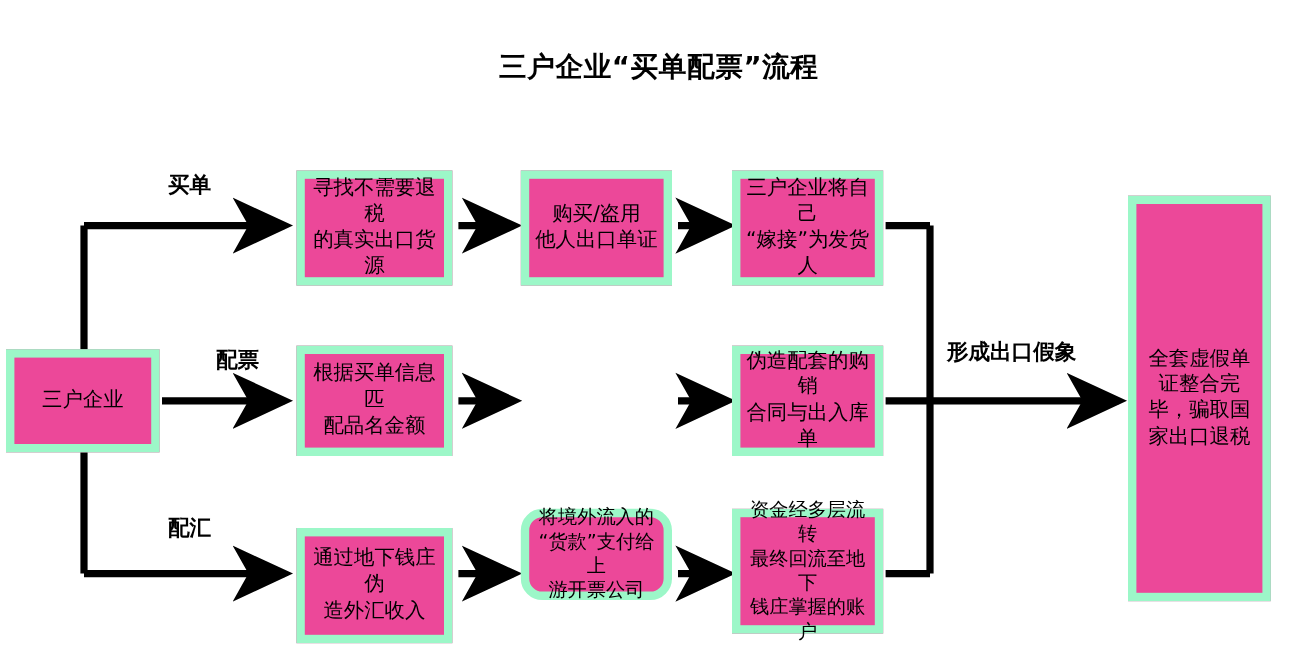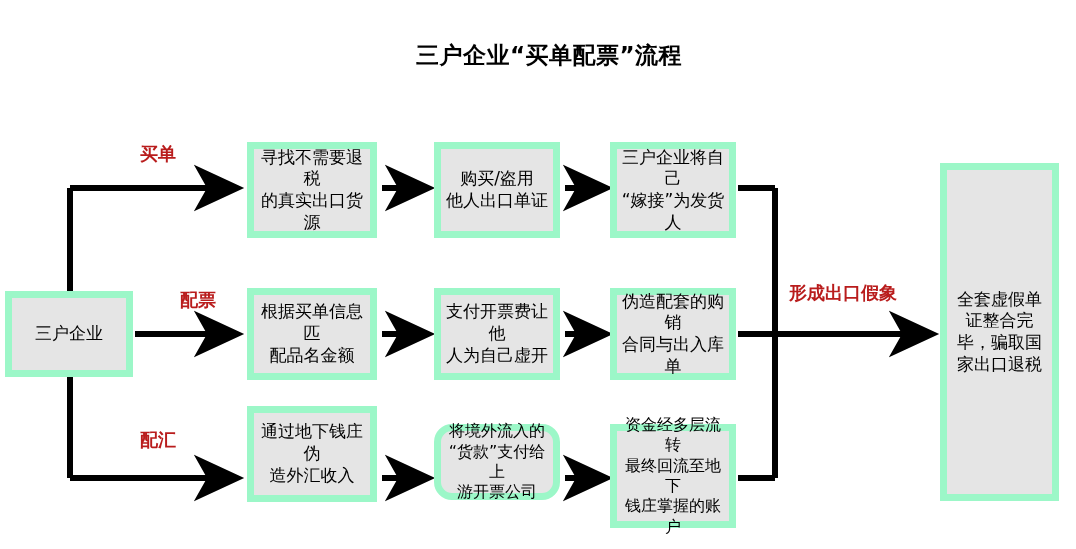"买单" .edge-label { color: #b91c1c -> #000000 }
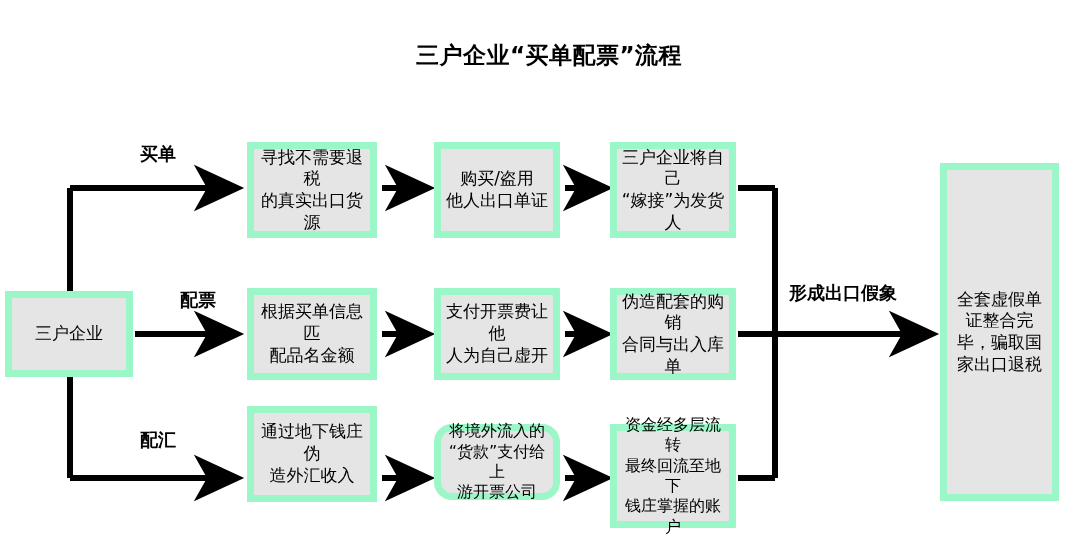"寻找不需要退税" .node { background: #e5e5e5 -> #ec4899 }
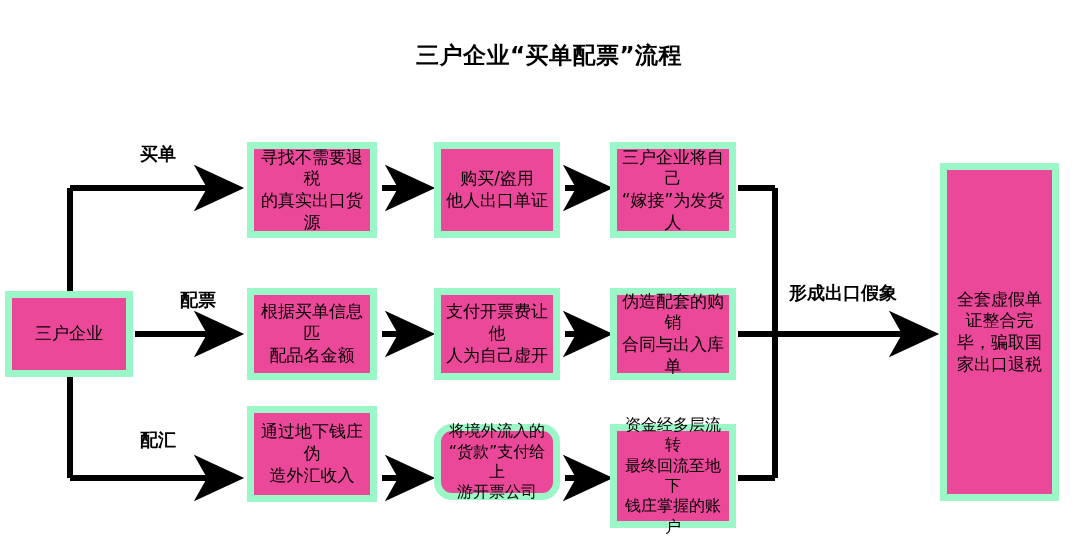"支付开票费让他" div.node { html: <div> <span>支付开票费让他 人为自己虚开</span> </div> -> none }
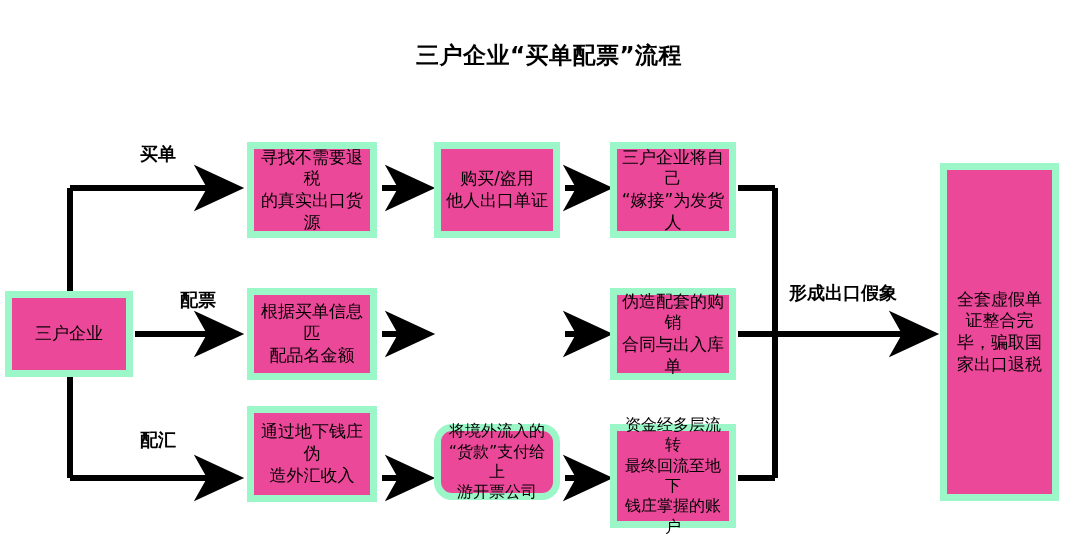"通过地下钱庄伪" div.node { top: 406px -> 440px }
